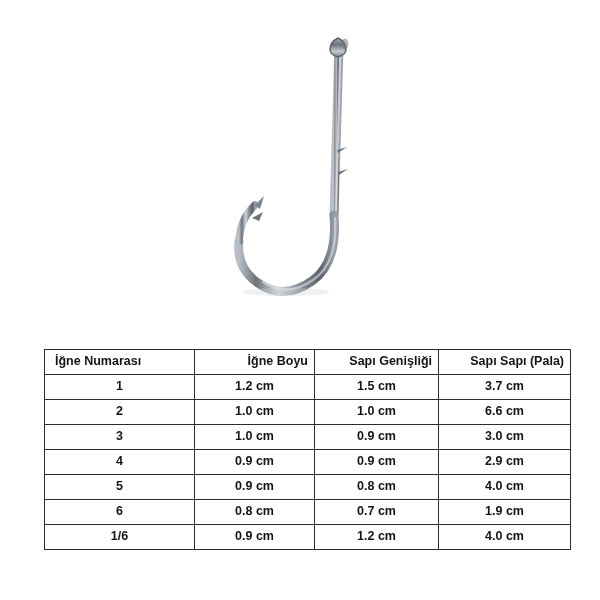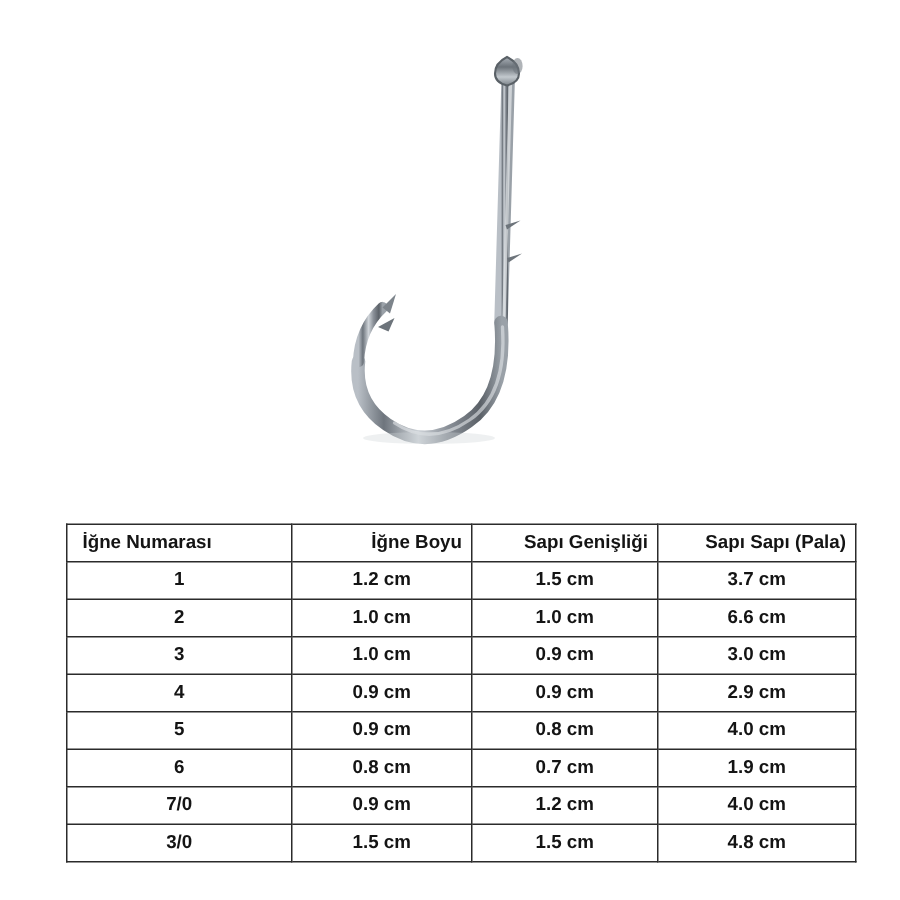"7/0" td { text: 7/0 -> 1/6 }
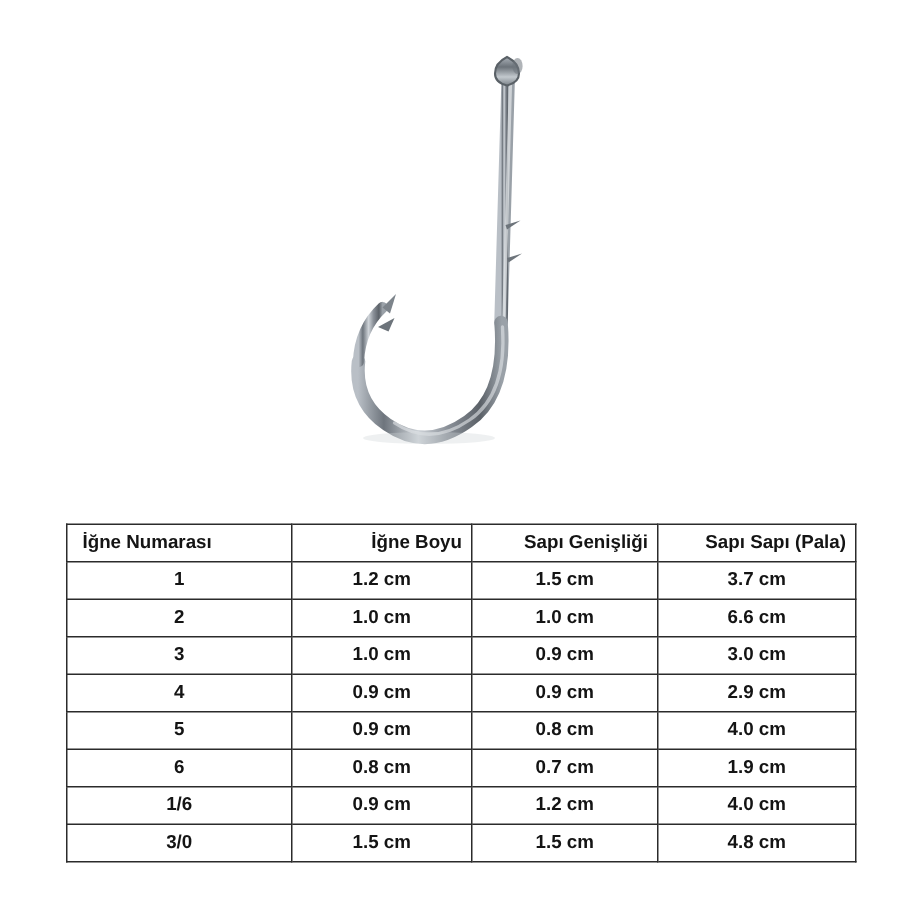"3/0" tr { html: <tr> <td>3/0</td> <td>1.5 cm</td> <td>1.5 cm</td> <td>4.8 cm</td> </tr> -> none }
